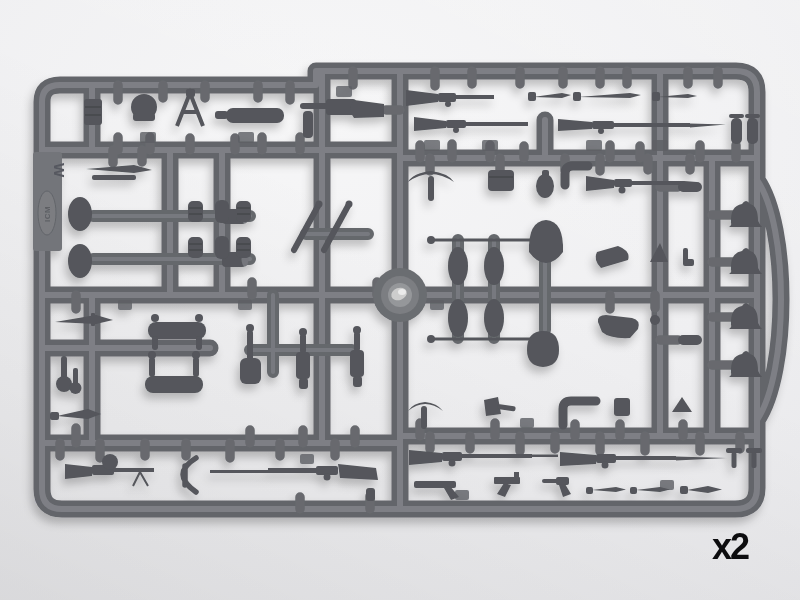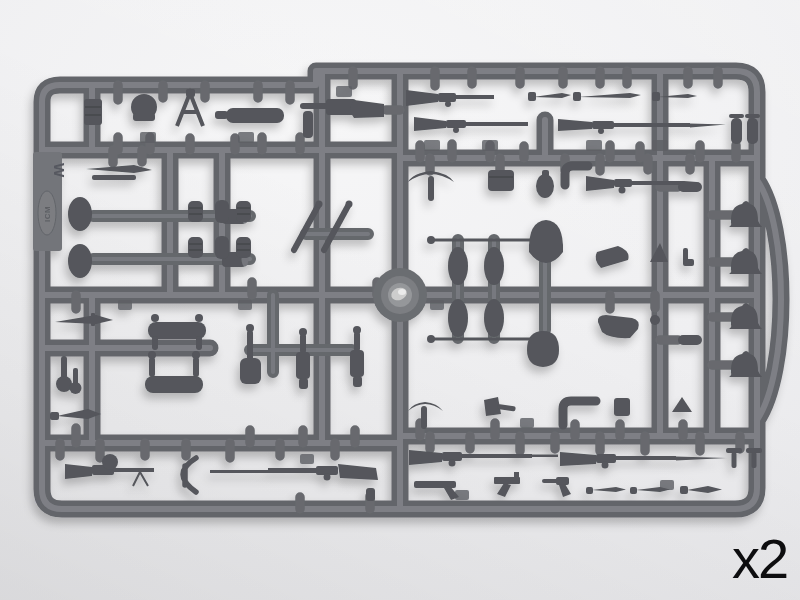"x2" .qty { font-size: 56px -> 36px; font-weight: normal -> bold; margin-left: 20px -> none }
